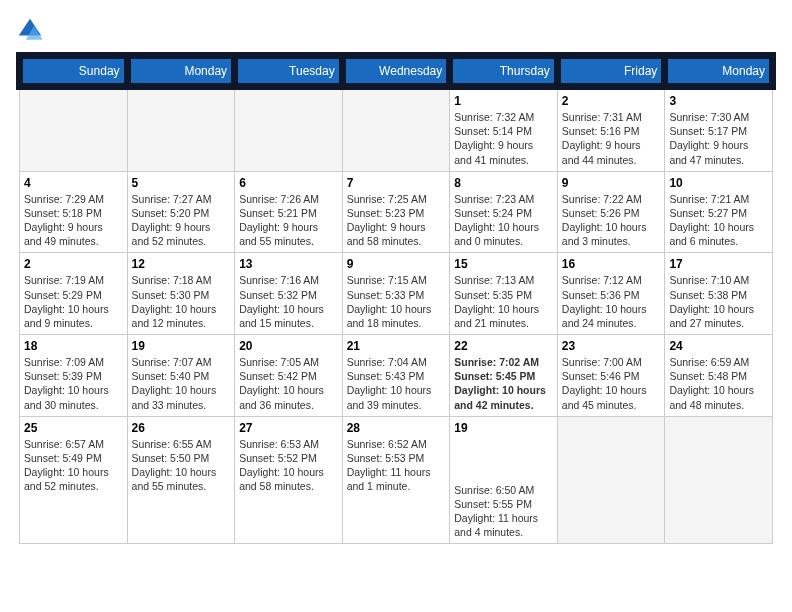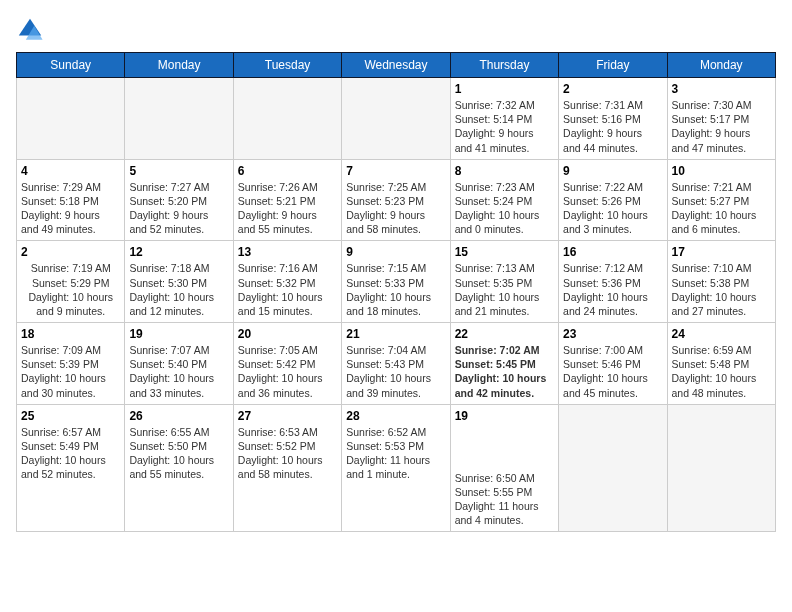"Sunday" .calendar th { border: 1px solid #0f172a -> 7px solid #0f172a; text-align: center -> right }
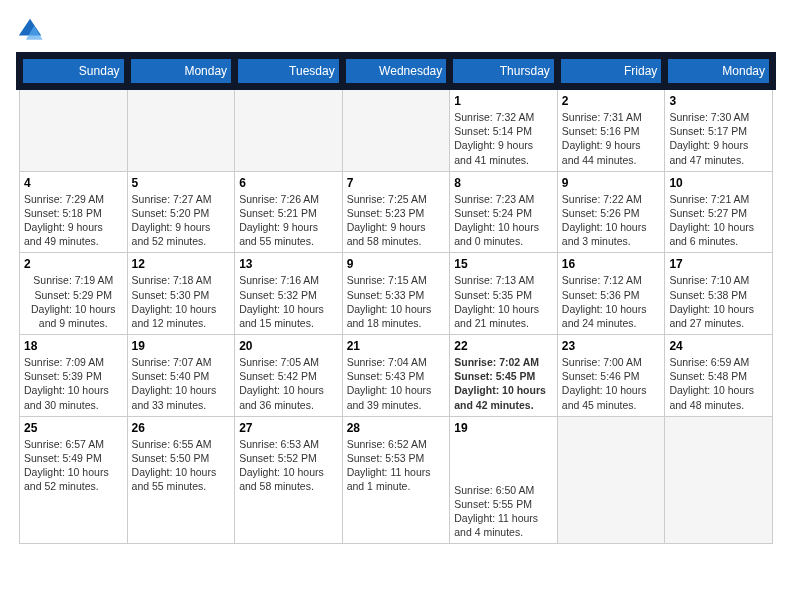"Sunrise: 7:19 AM" div.day-info { text-align: center -> none }
